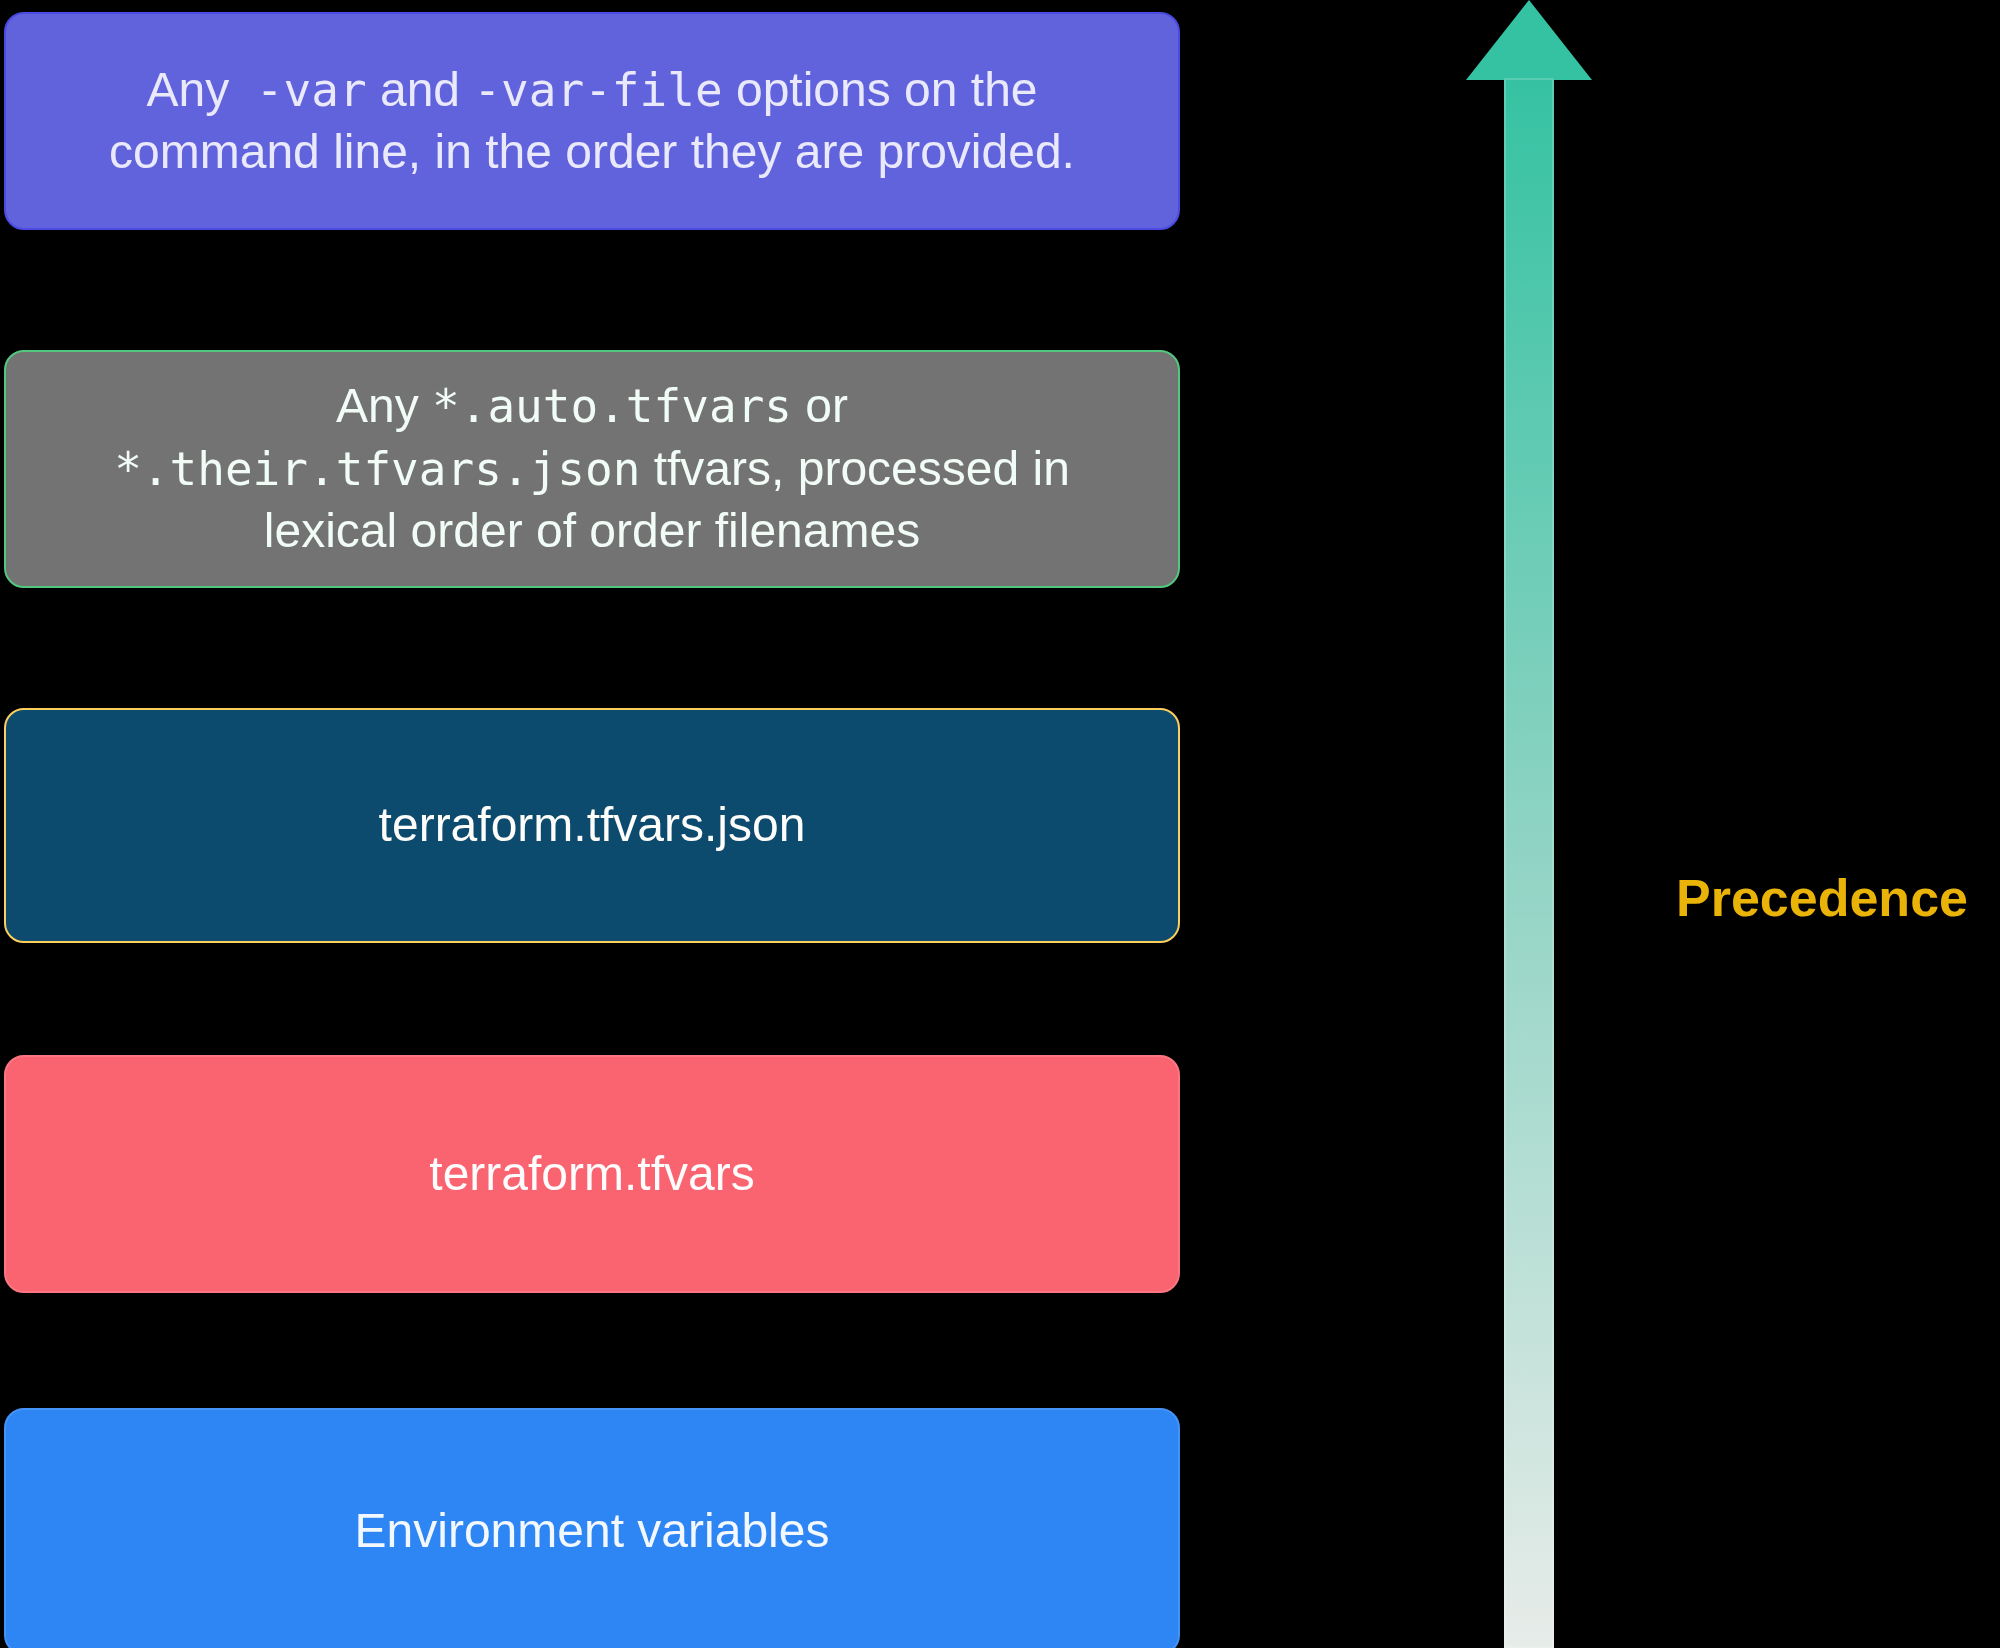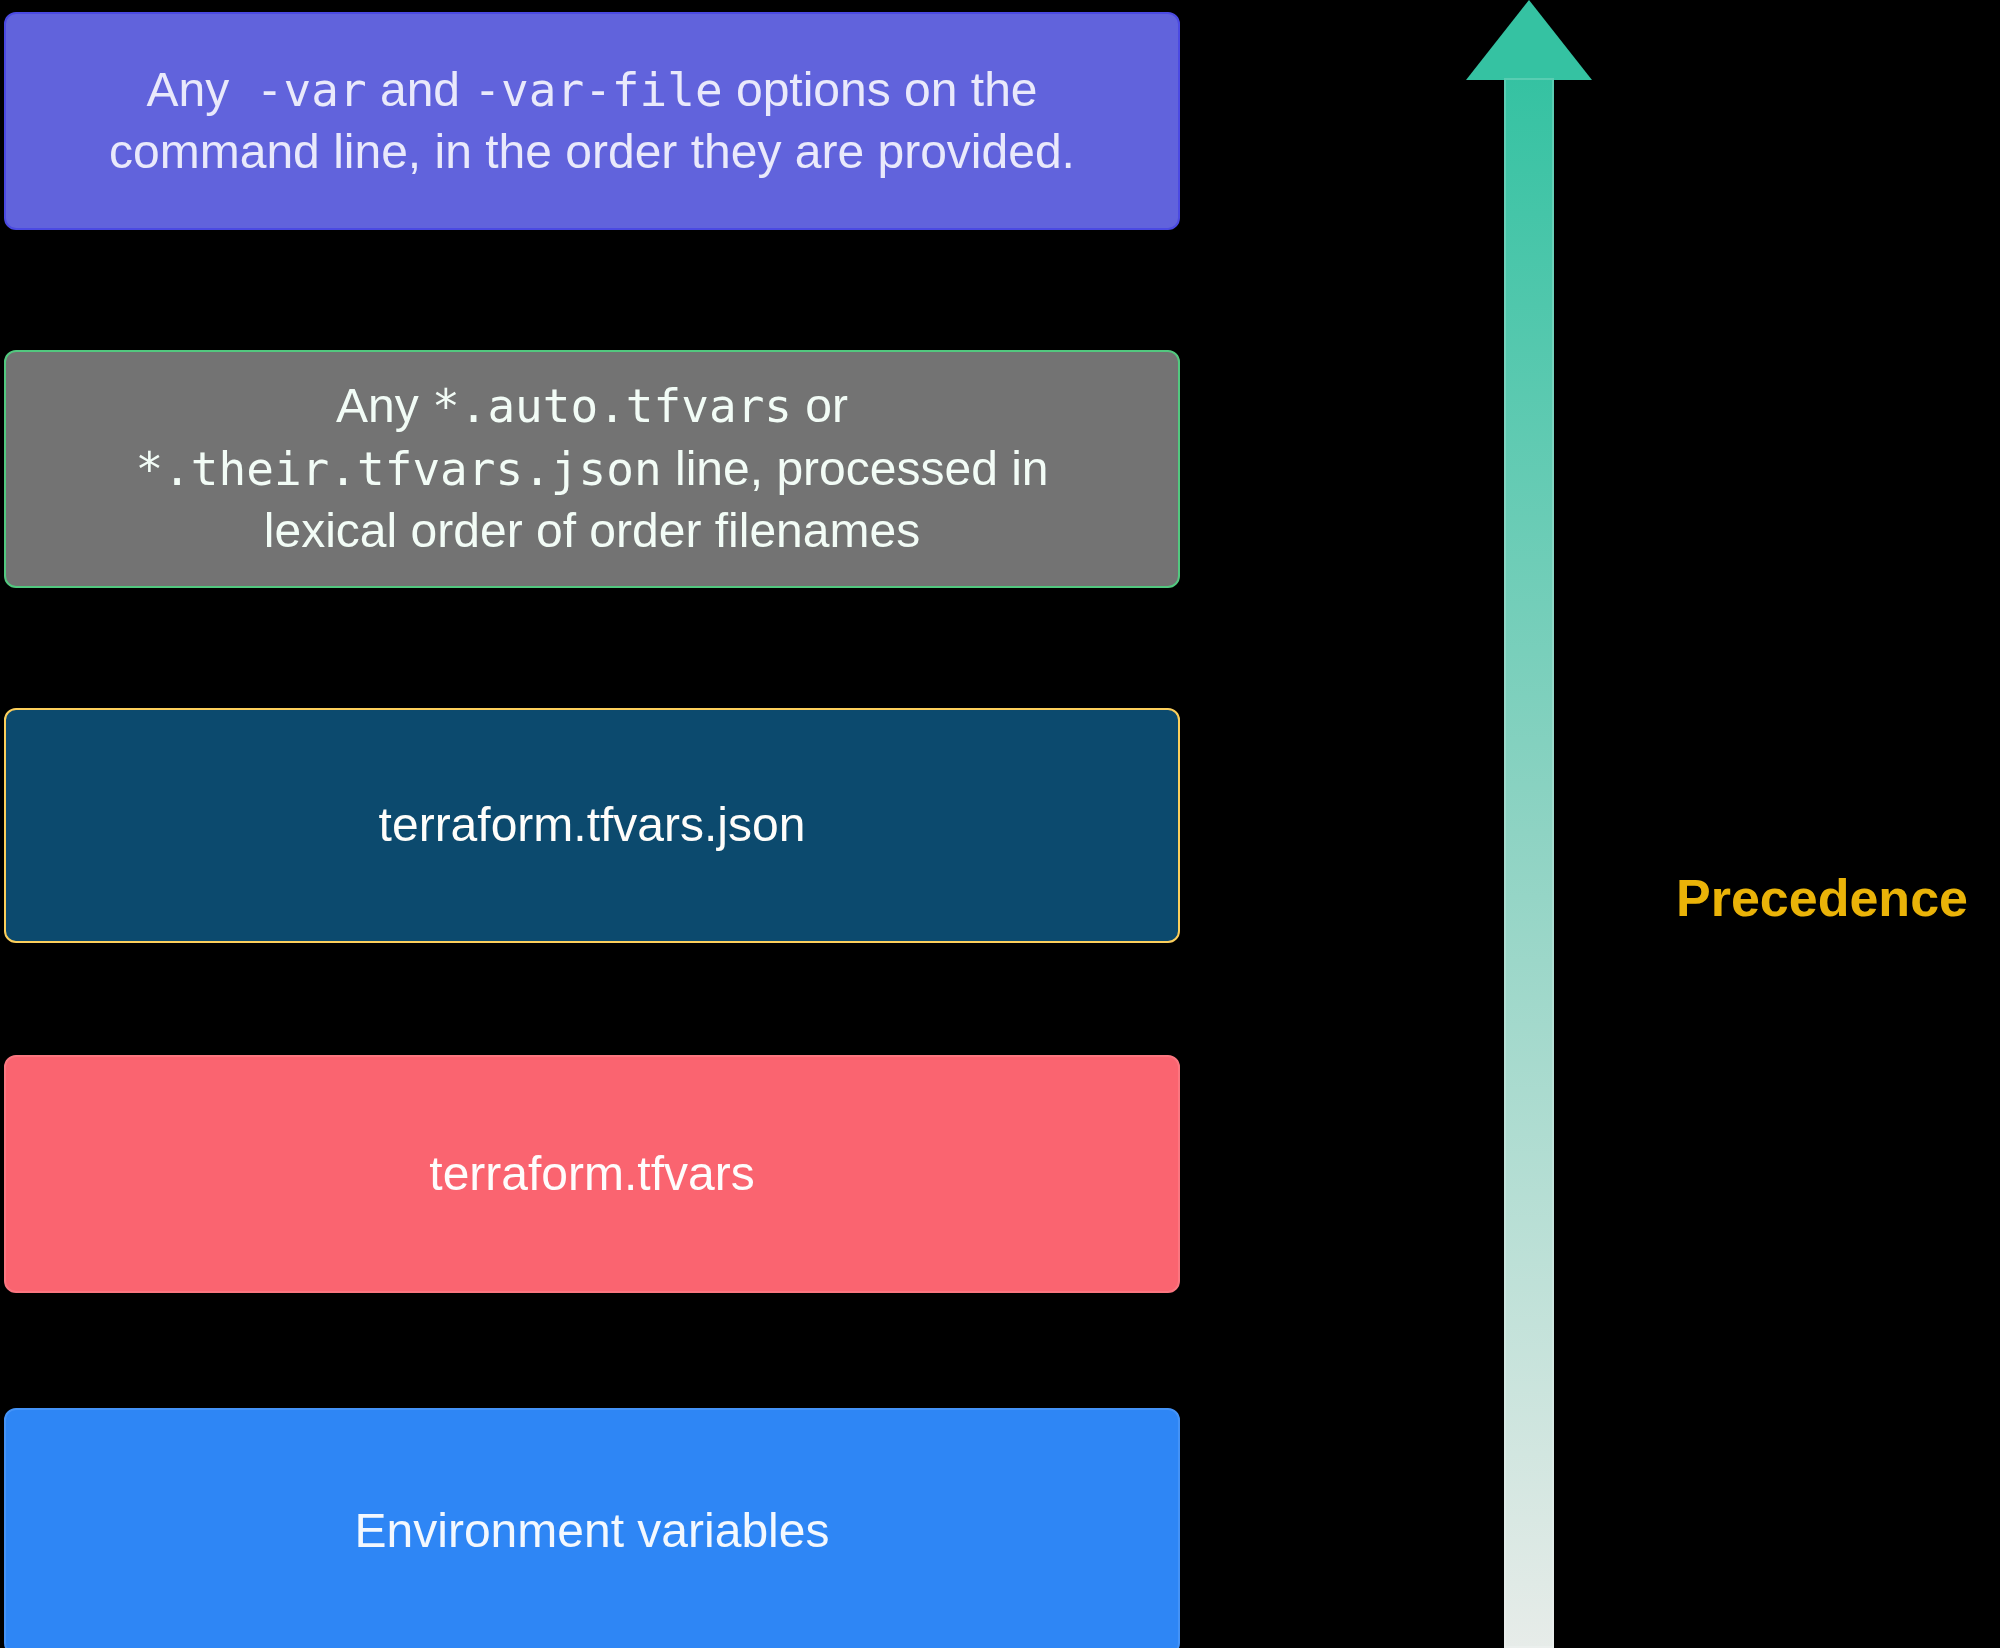"Any -var and -var-file options" .stack-box { border-radius: 12px -> 20px }
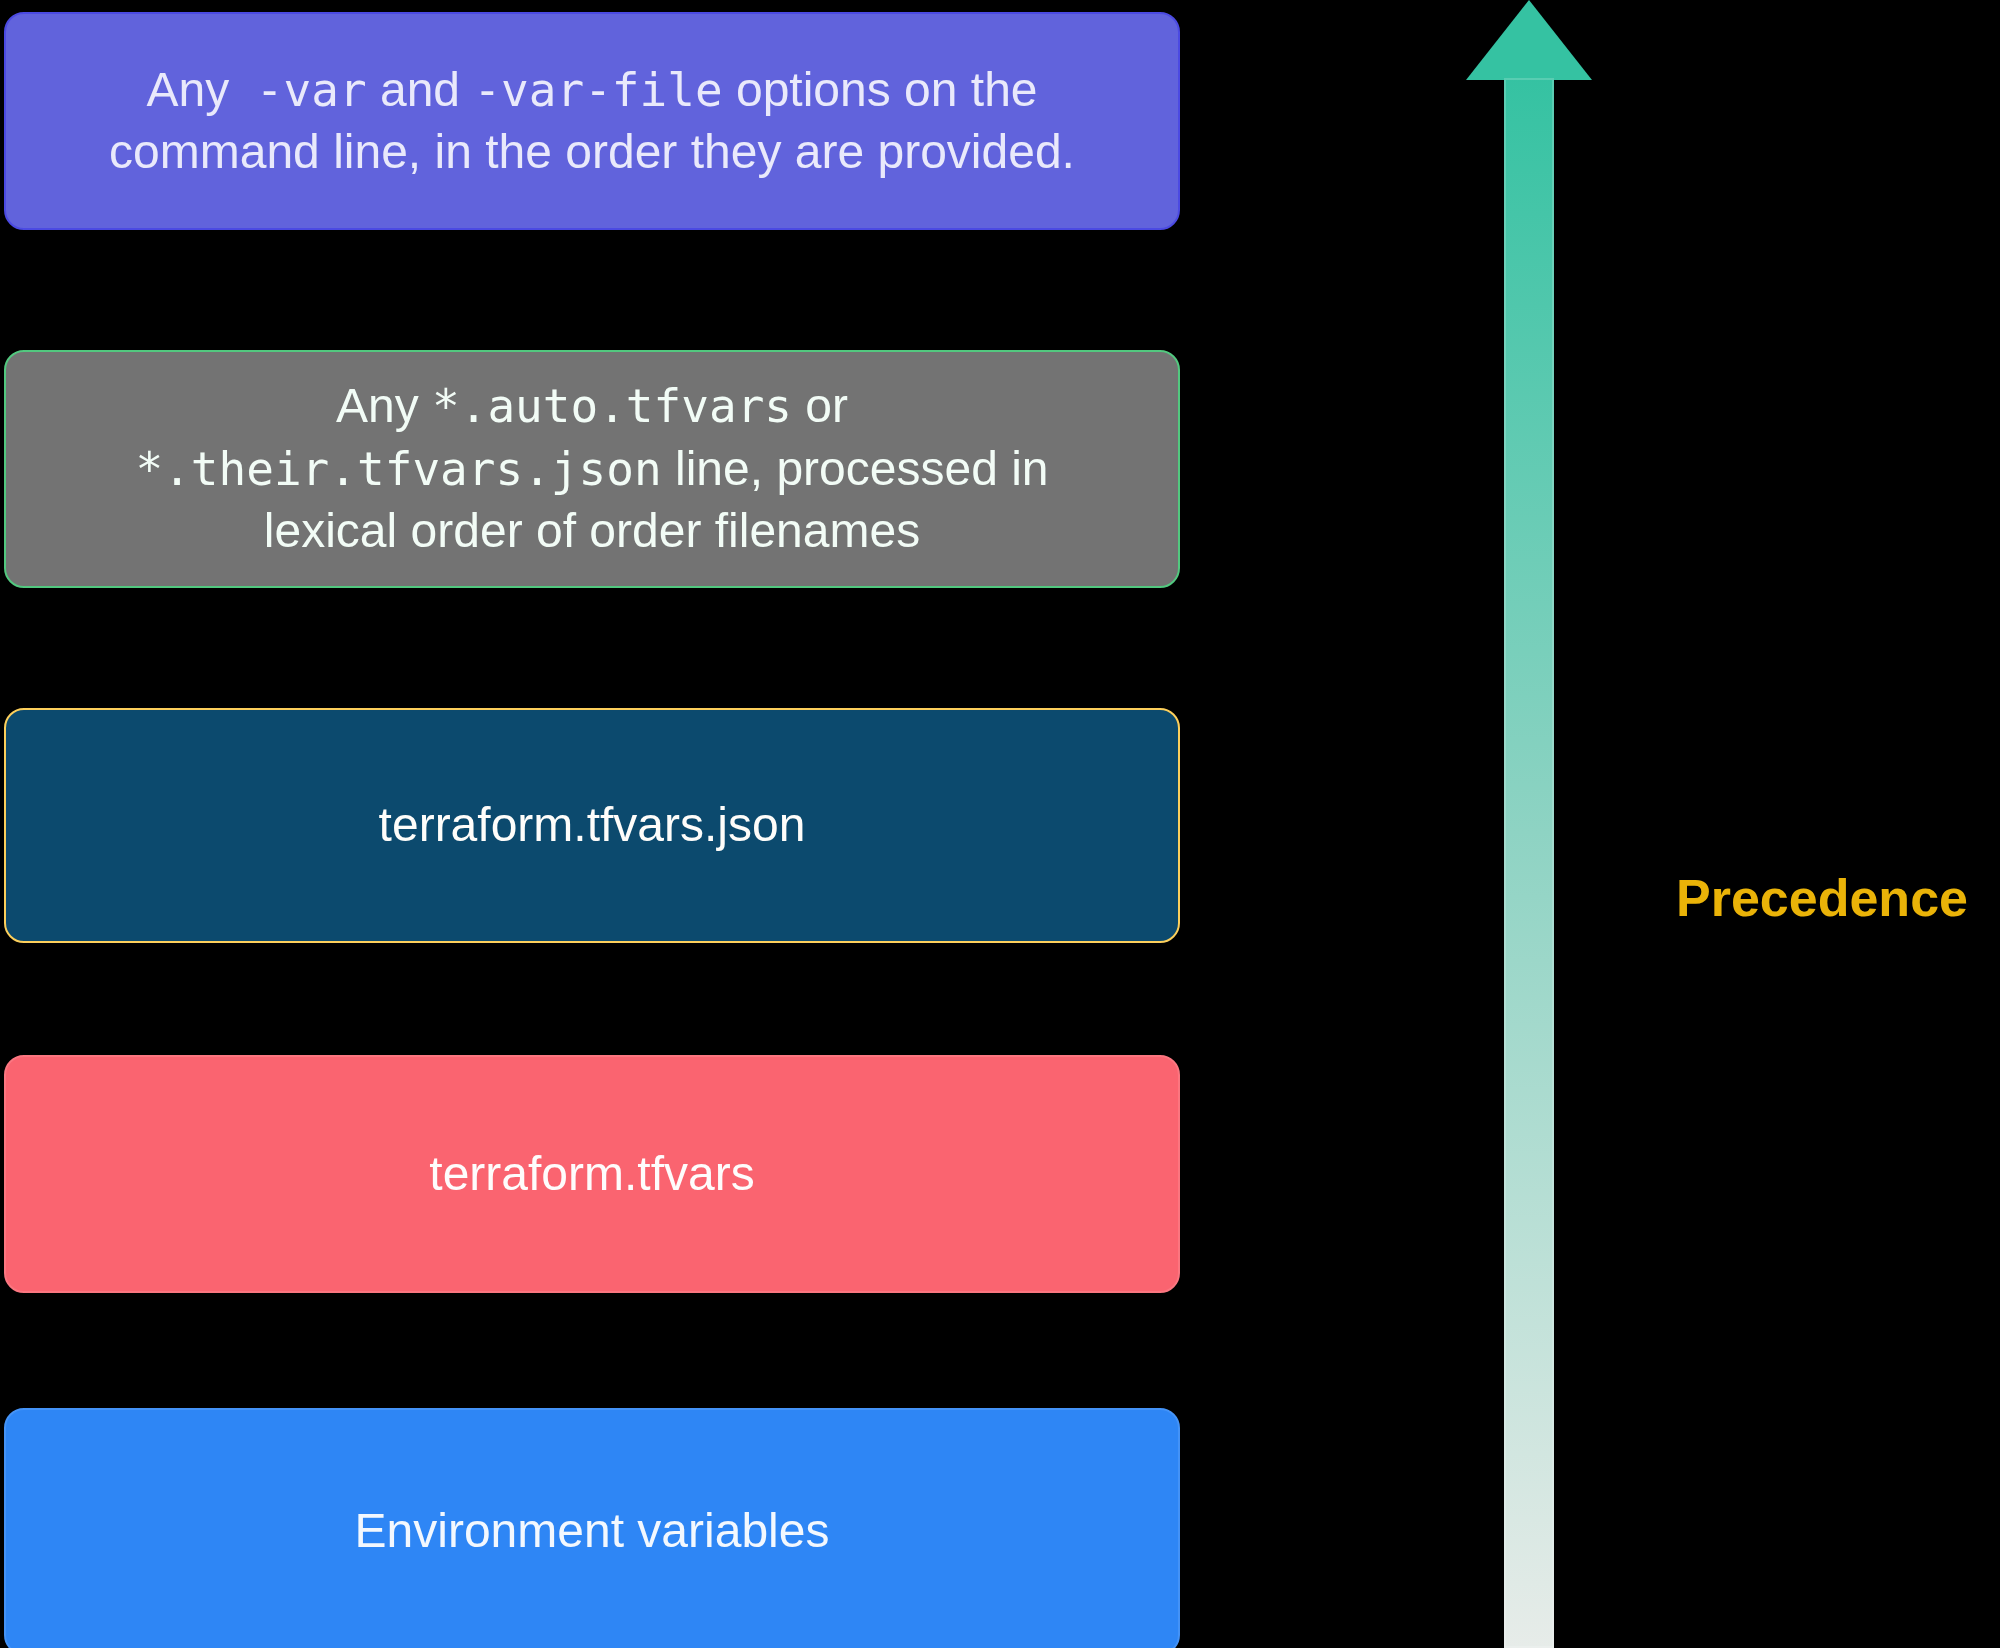"line, processed in" span { text: line -> tfvars }
